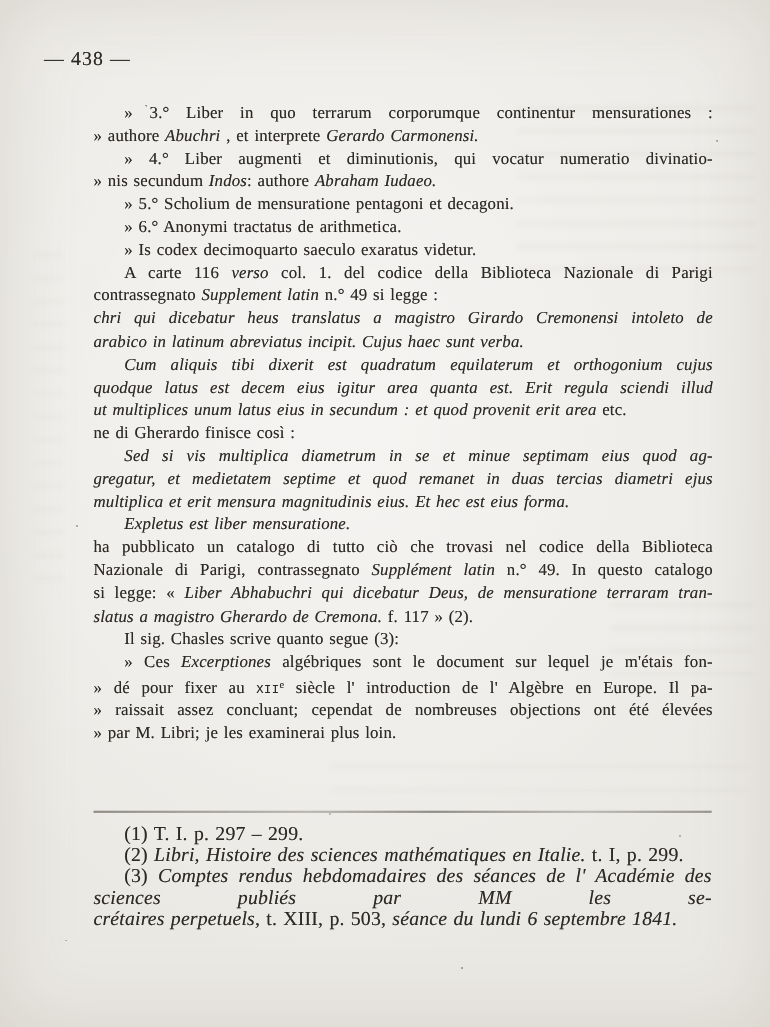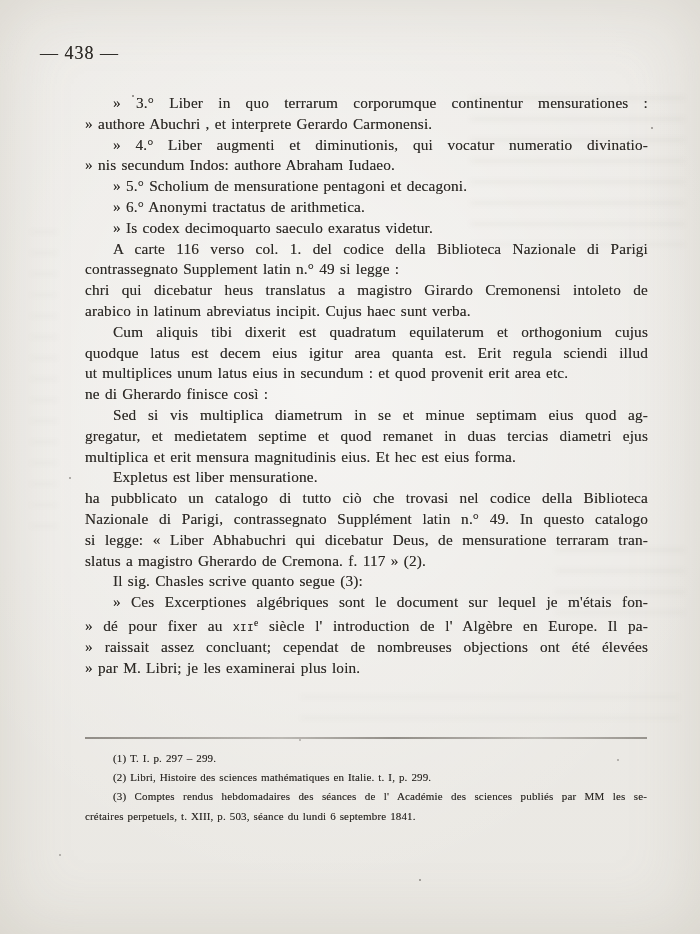"Abuchri" .it { font-style: none -> italic }
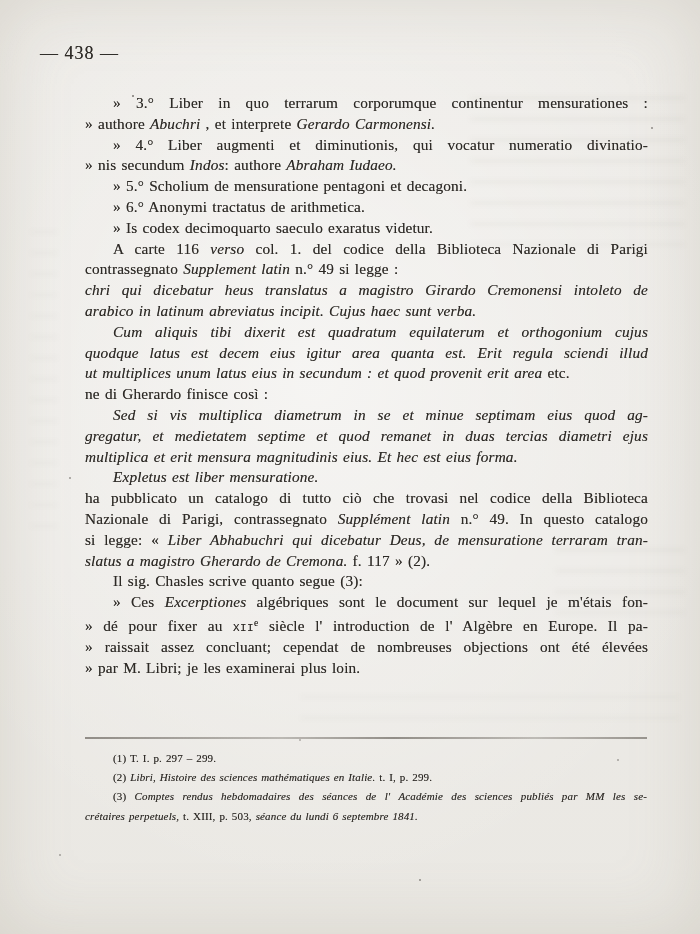"(1) T. I. p. 297" .footnotes { font-size: 11px -> 18px }
